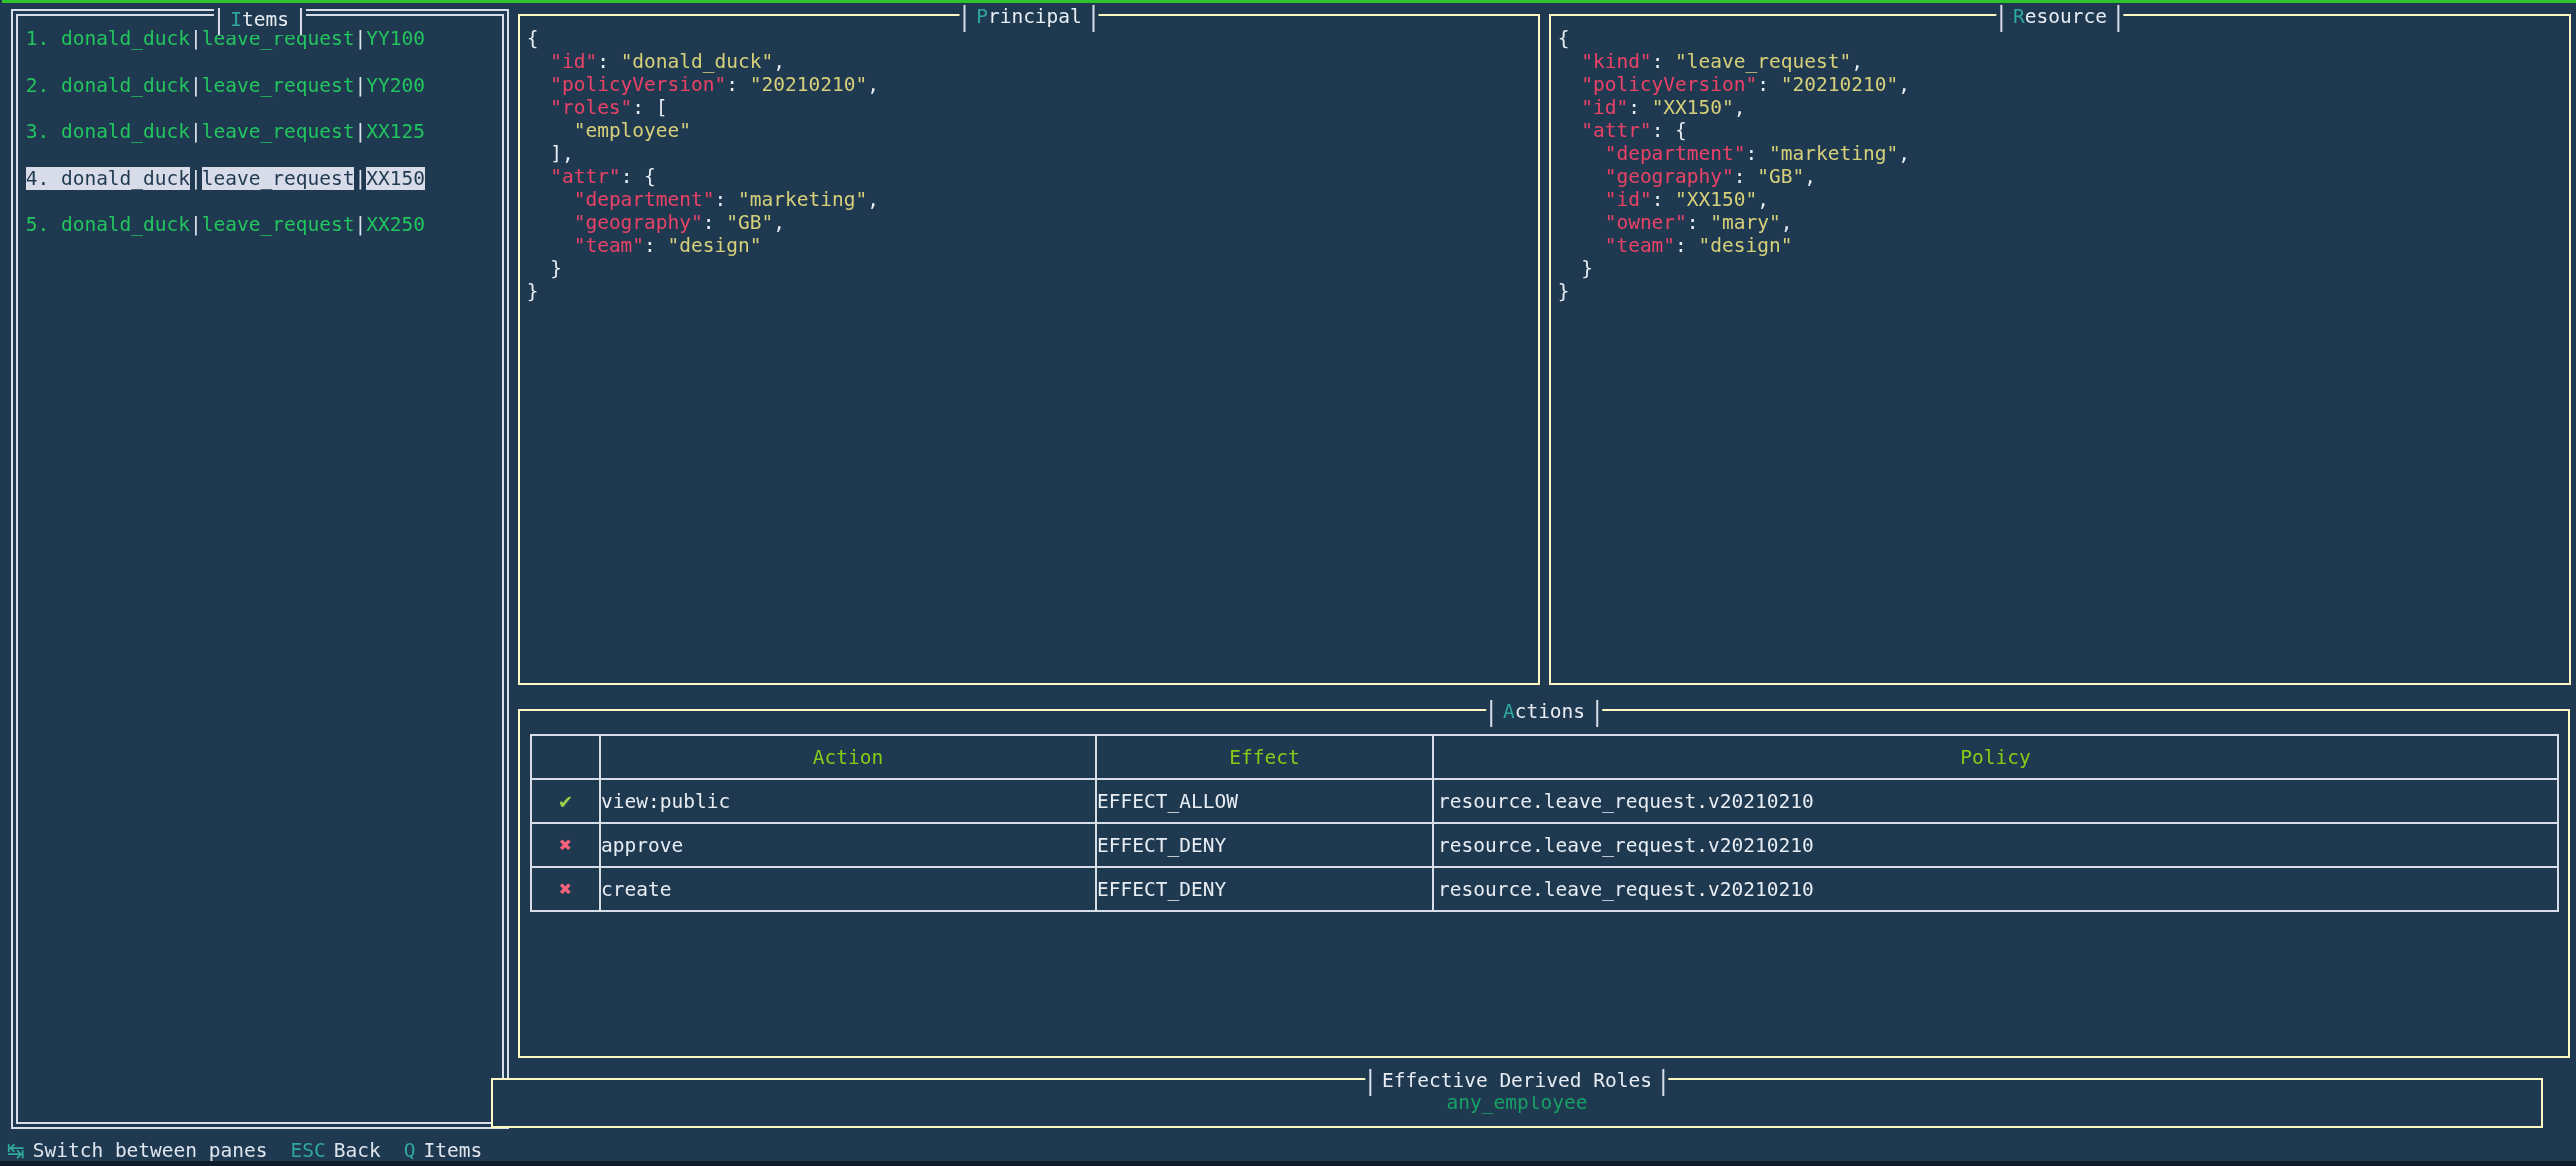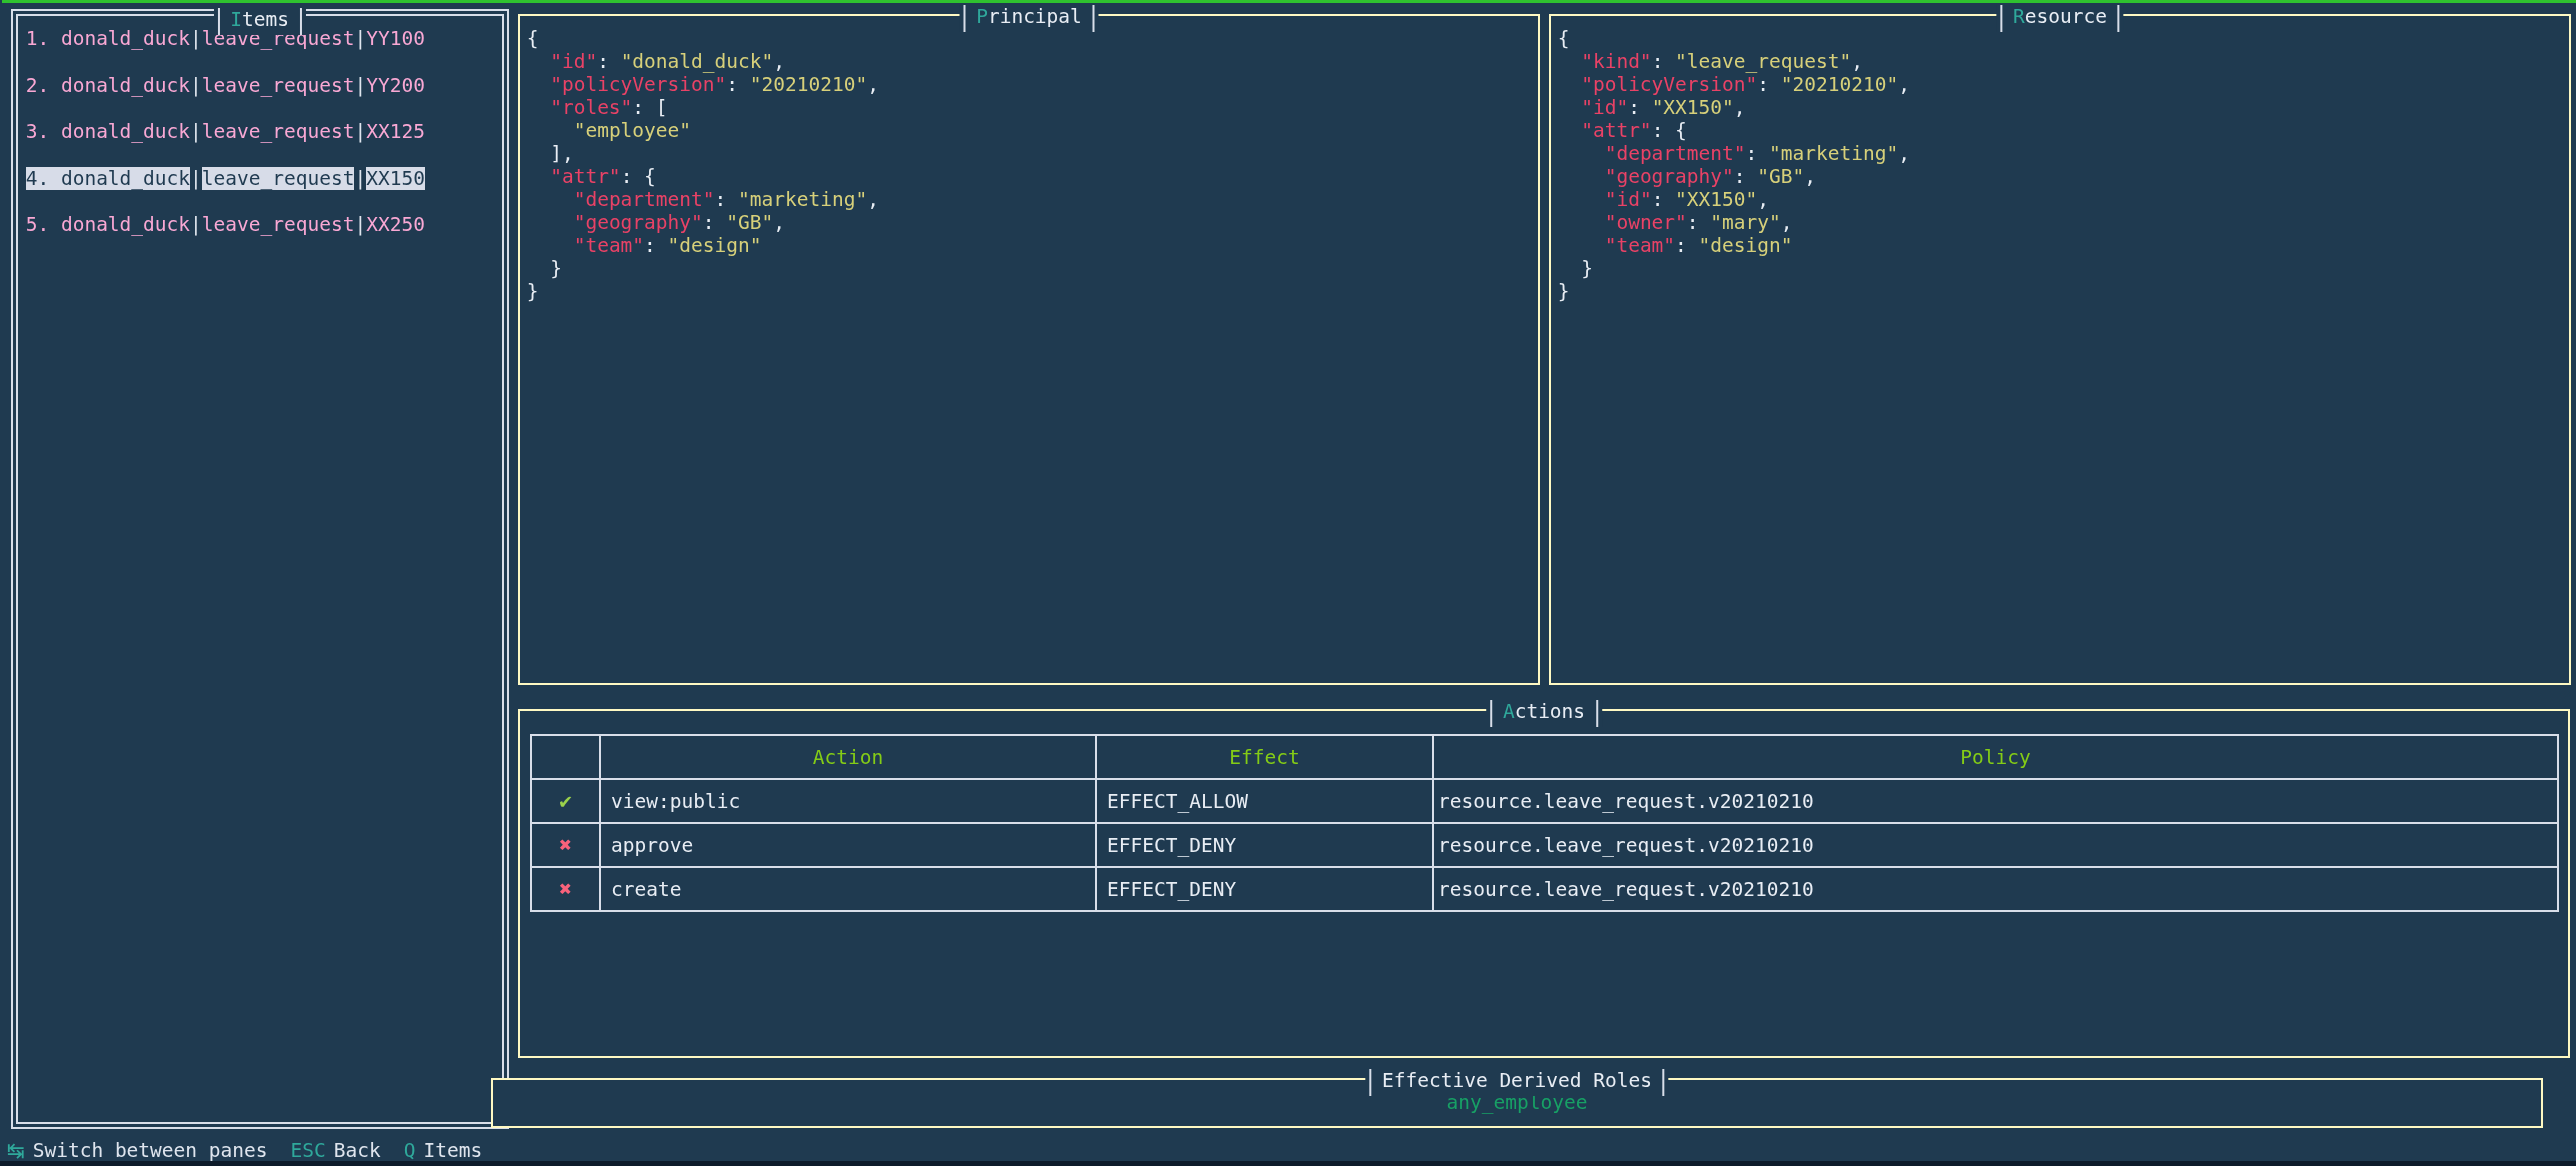"1. donald_duck" .item .seg { color: #f9a8d4 -> #22c55e }
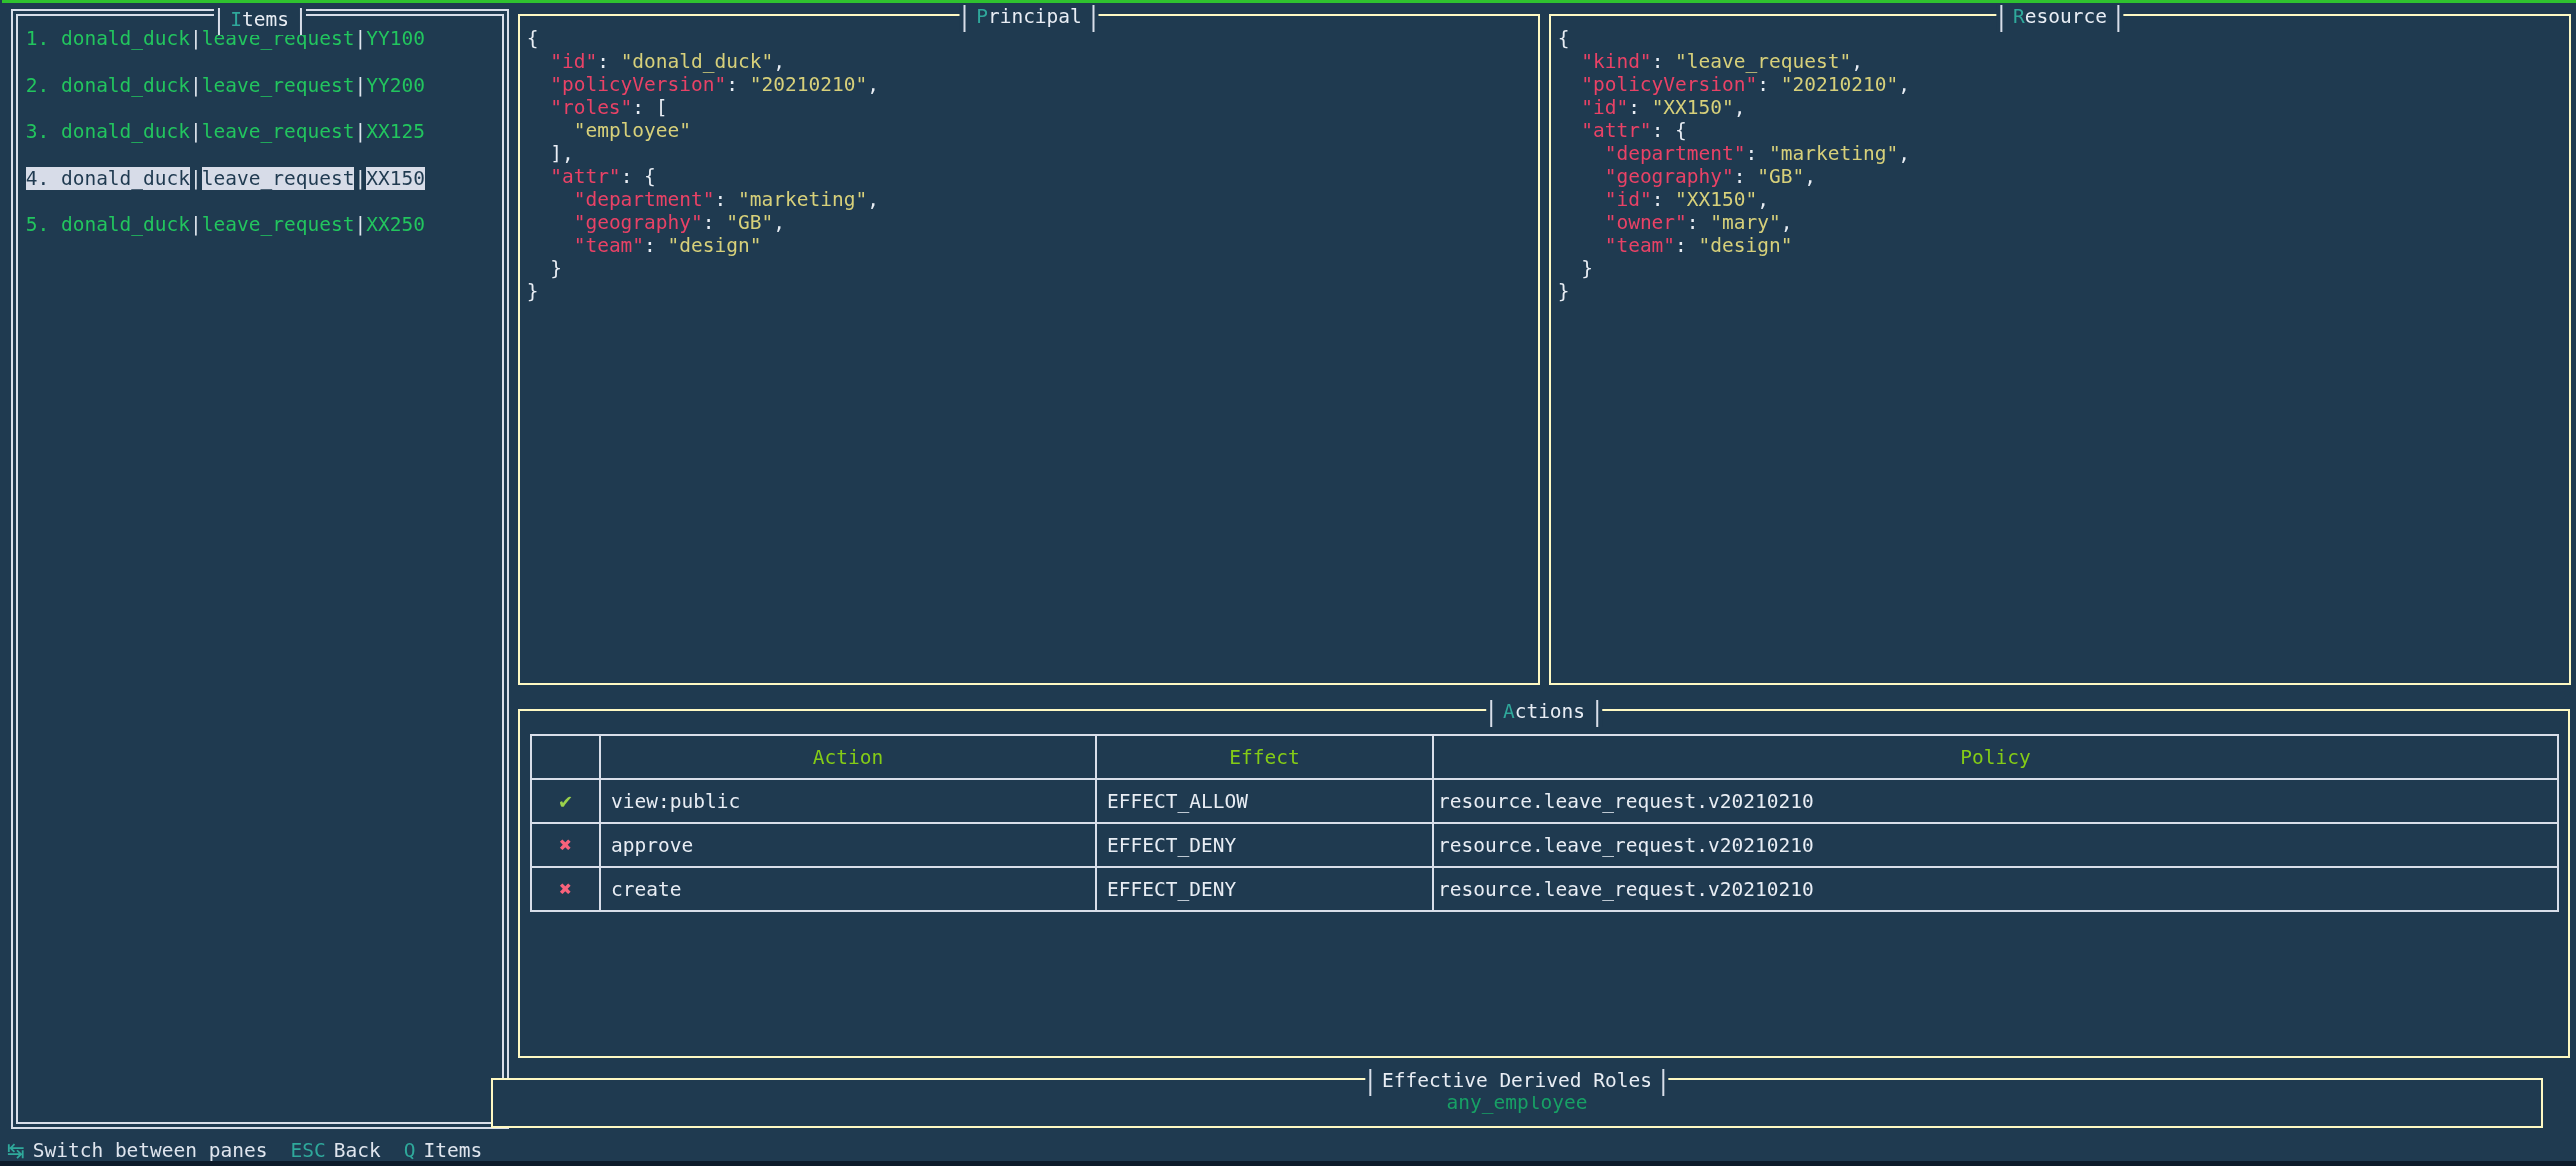"view:public" .actions-table td { padding-left: 10px -> 0 }
